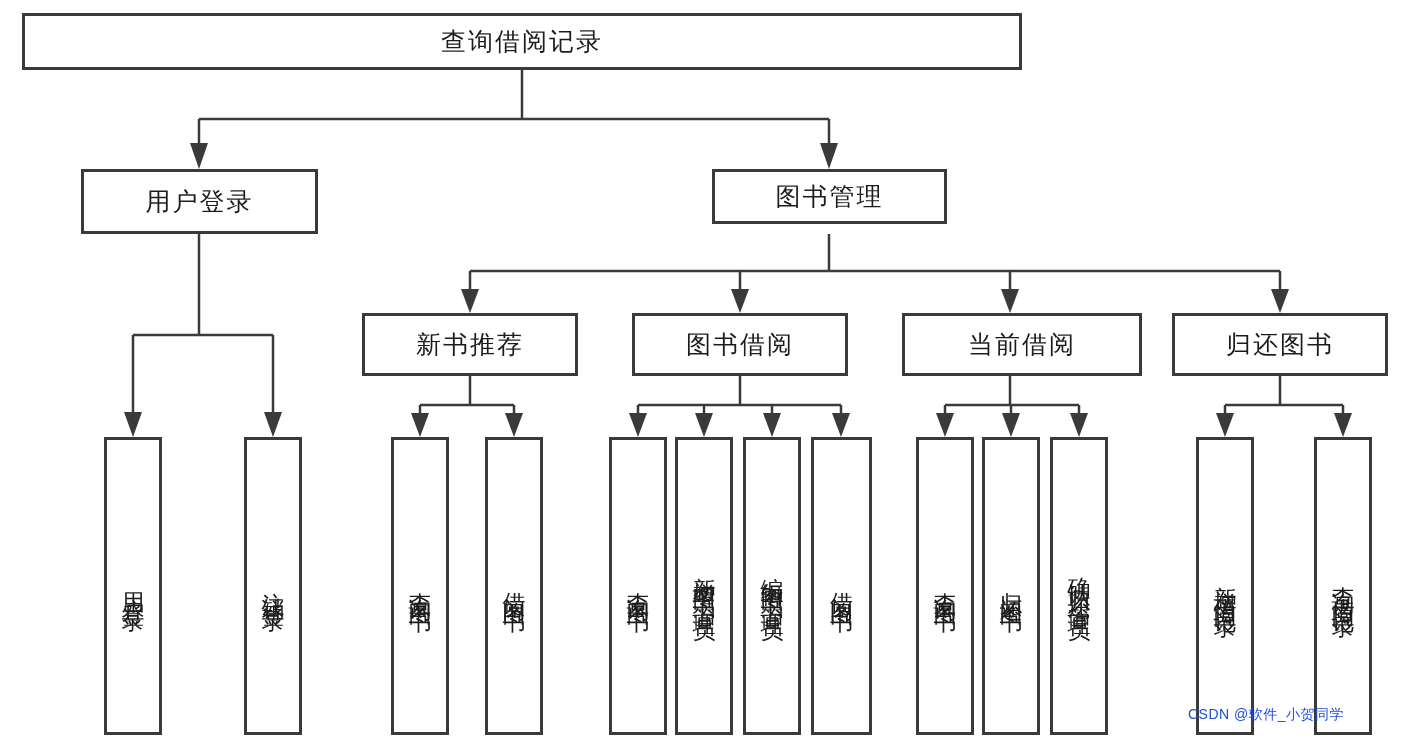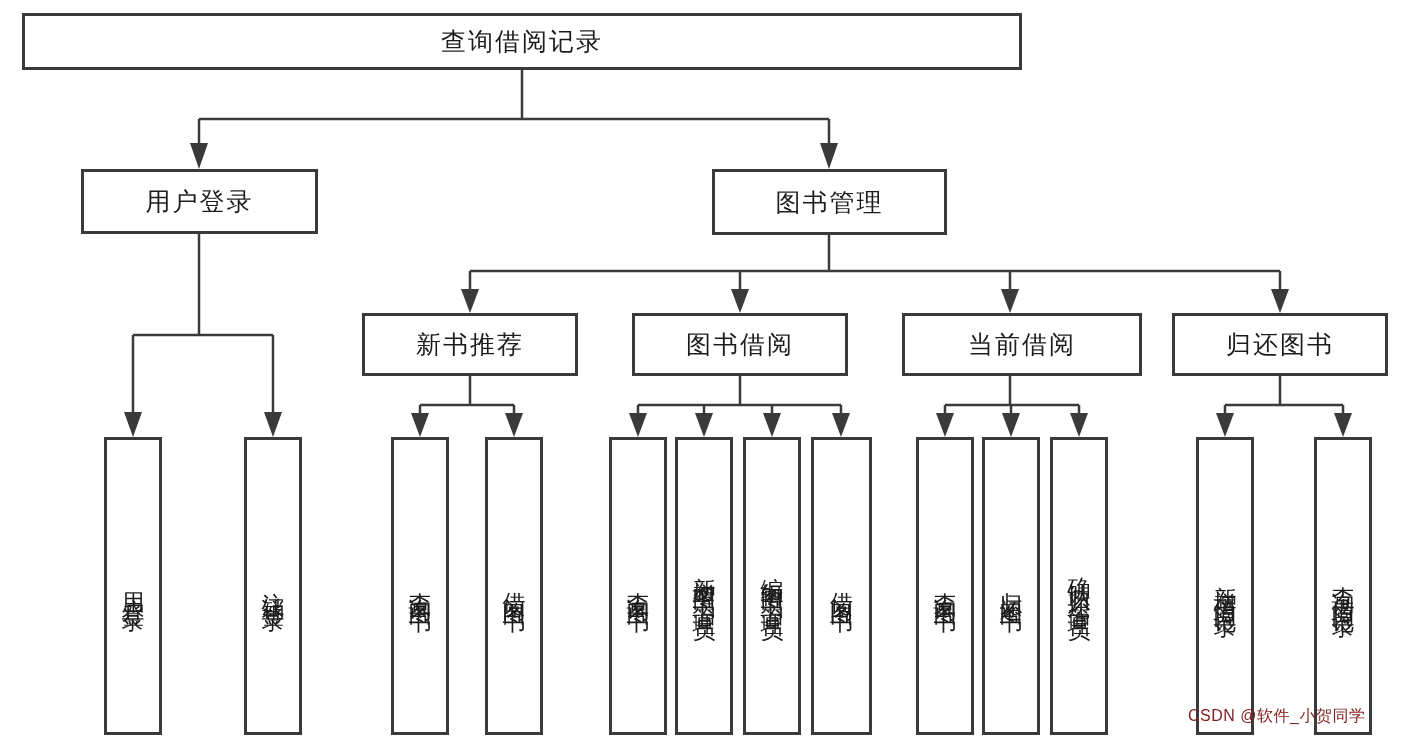"图书管理" div.node { height: 66px -> 55px }
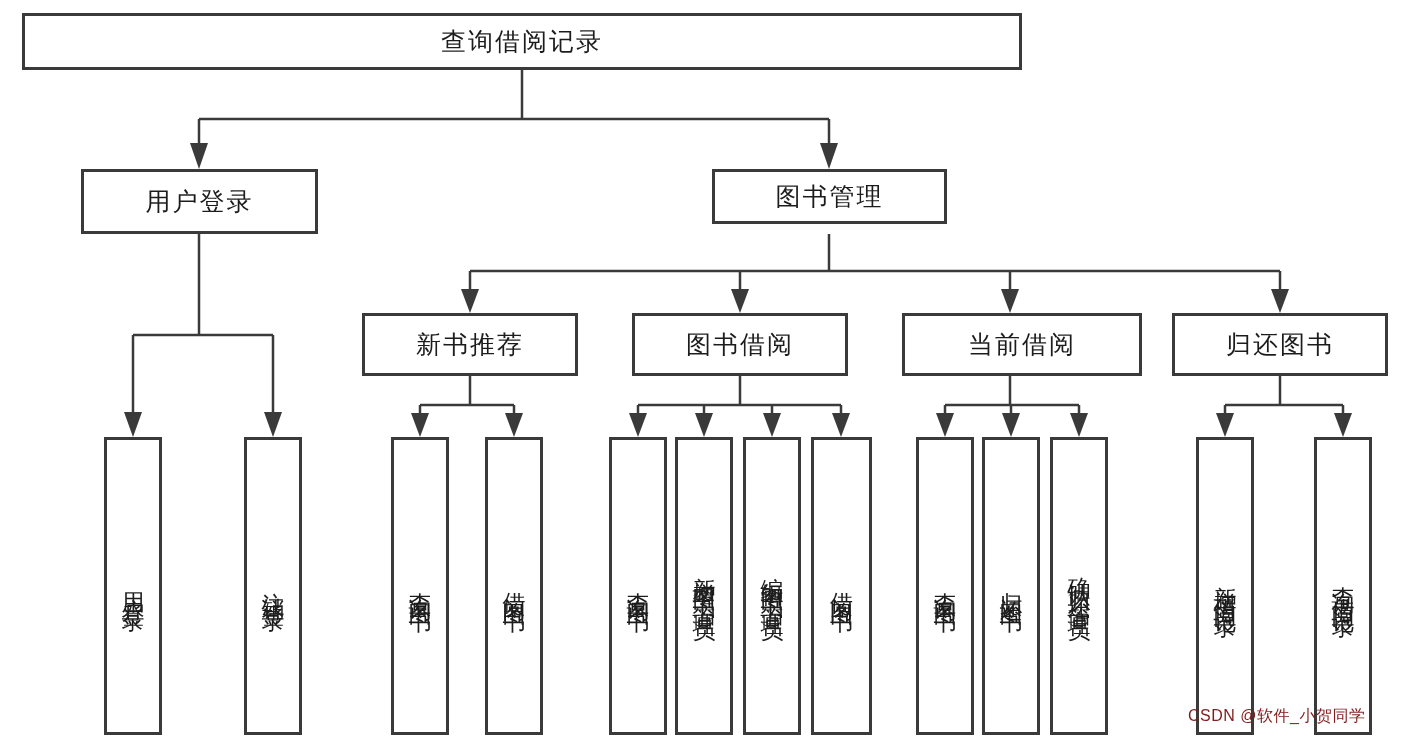"CSDN @软件_小贺同学" .watermark { color: #7f1d1d -> #1d4ed8; font-size: 16px -> 14px }
